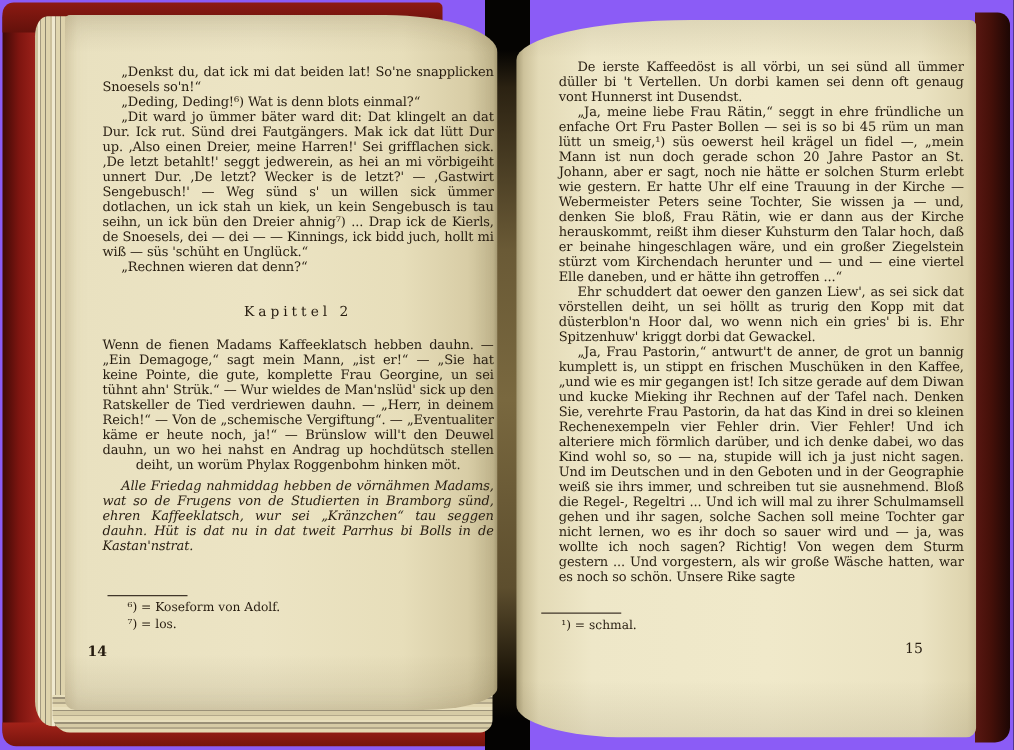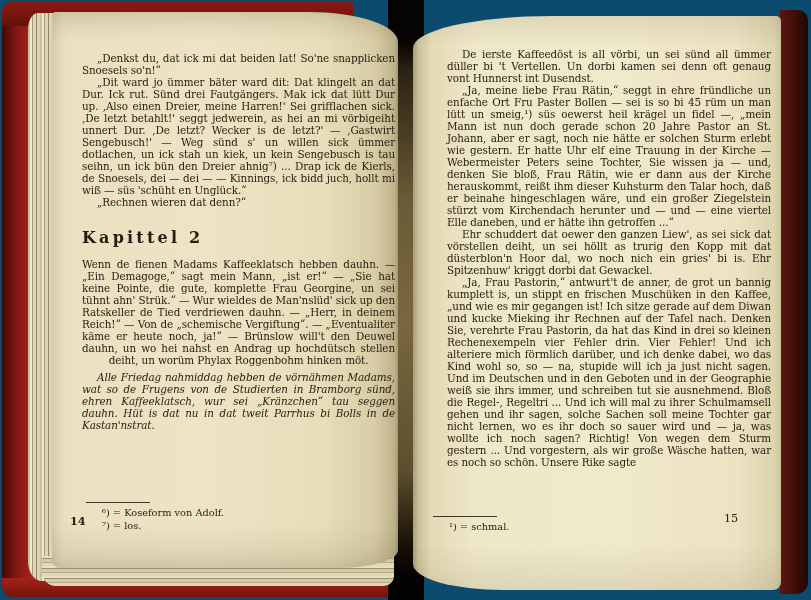"„Denkst du, dat ick mi" #scene { background: #0c4a6e -> #8b5cf6 }
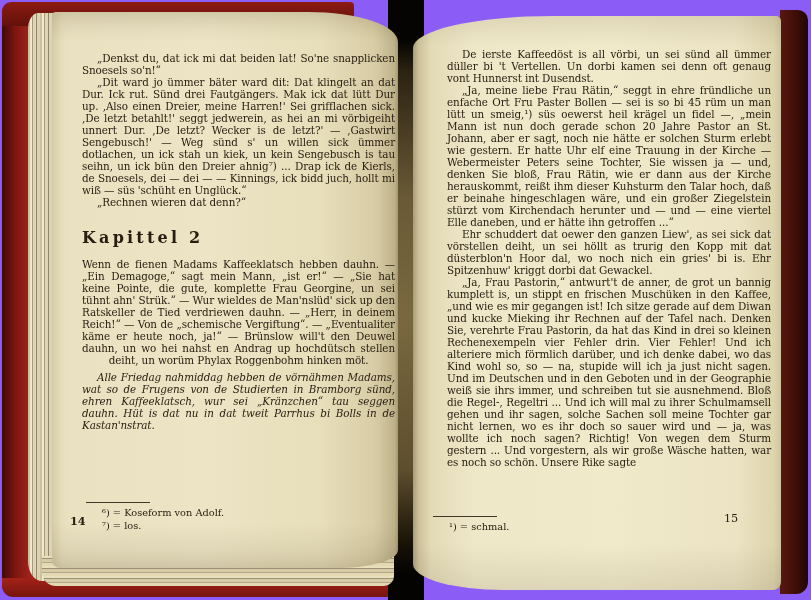"„Deding, Deding!⁶) Wat is denn" p.para { html: none -> <p>„Deding, Deding!⁶) Wat is denn blots einmal?“</p> }
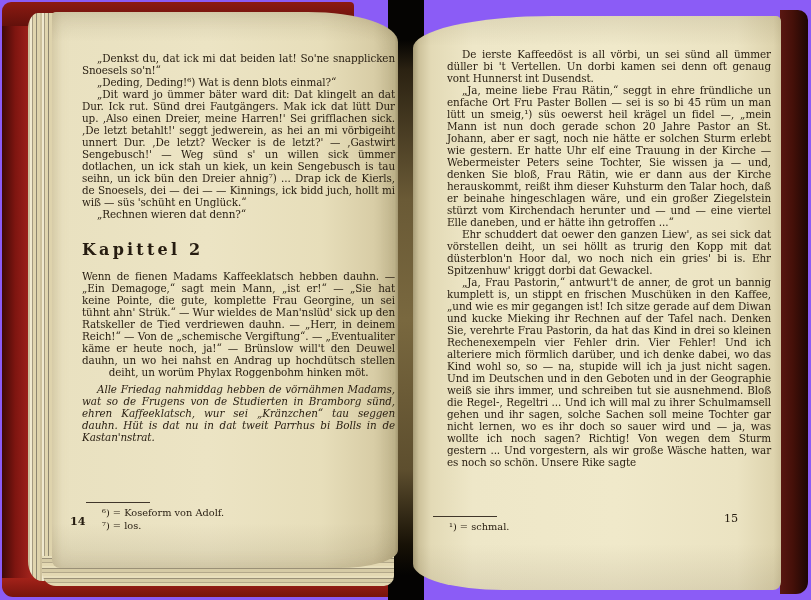"Ehr schuddert dat oewer den" p.para { text: noch -> wenn }
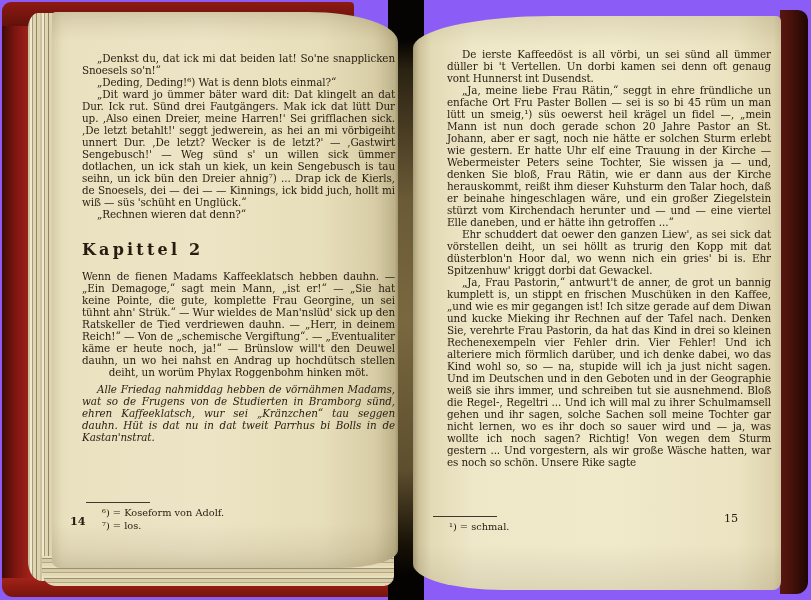"Kapittel 2" .chapter-heading { font-size: 16px -> 11px; font-weight: bold -> none; text-align: none -> center }
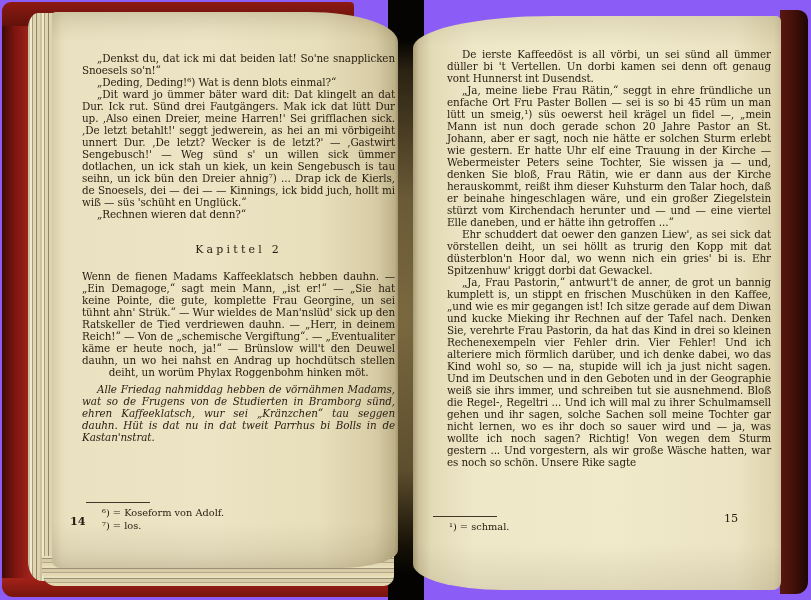"⁶) = Koseform von Adolf." .fnblock { margin-top: 26px -> none }
